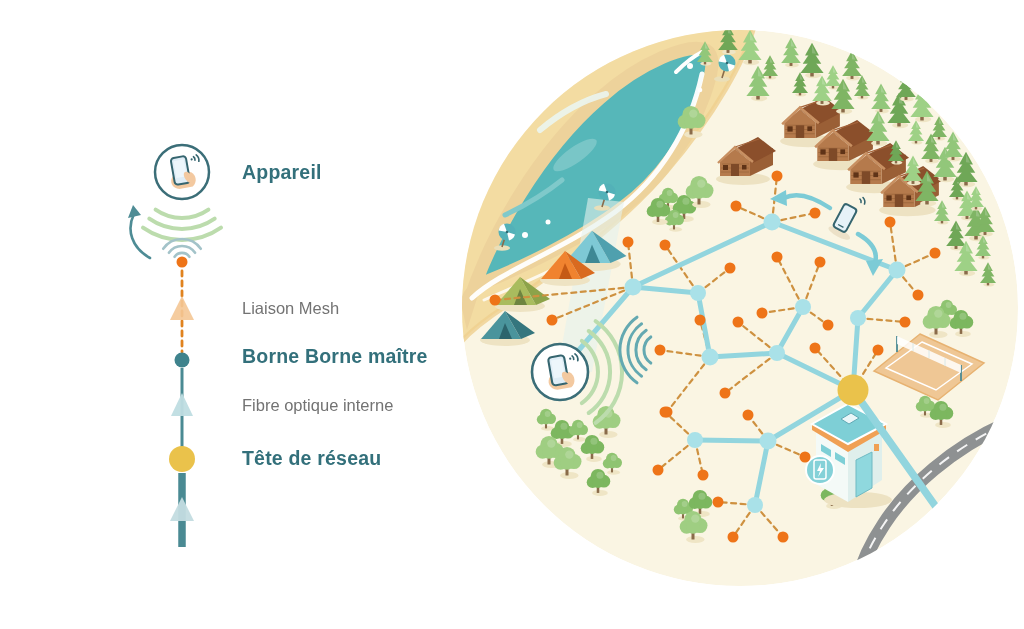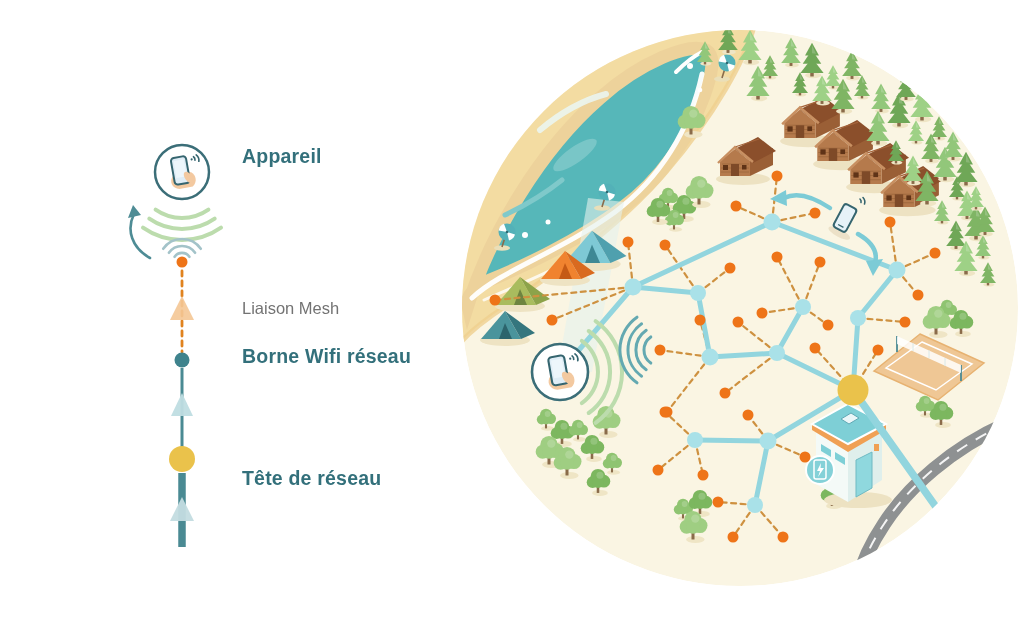"Appareil" div.legend-label { top: 145px -> 161px }
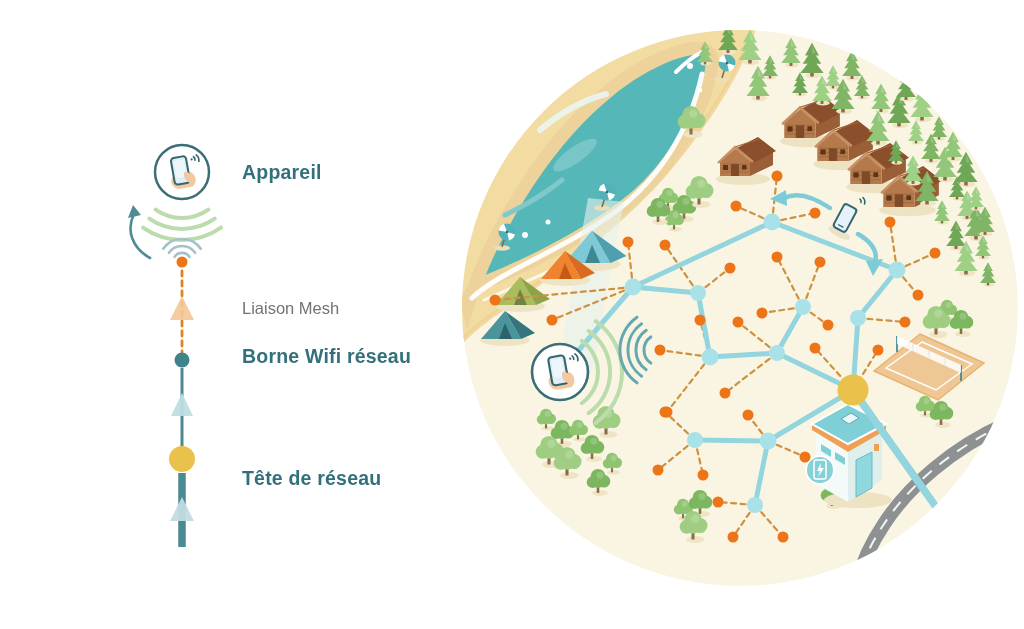"Borne Wifi réseau" div.legend-label { text: Wifi réseau -> Borne maître }
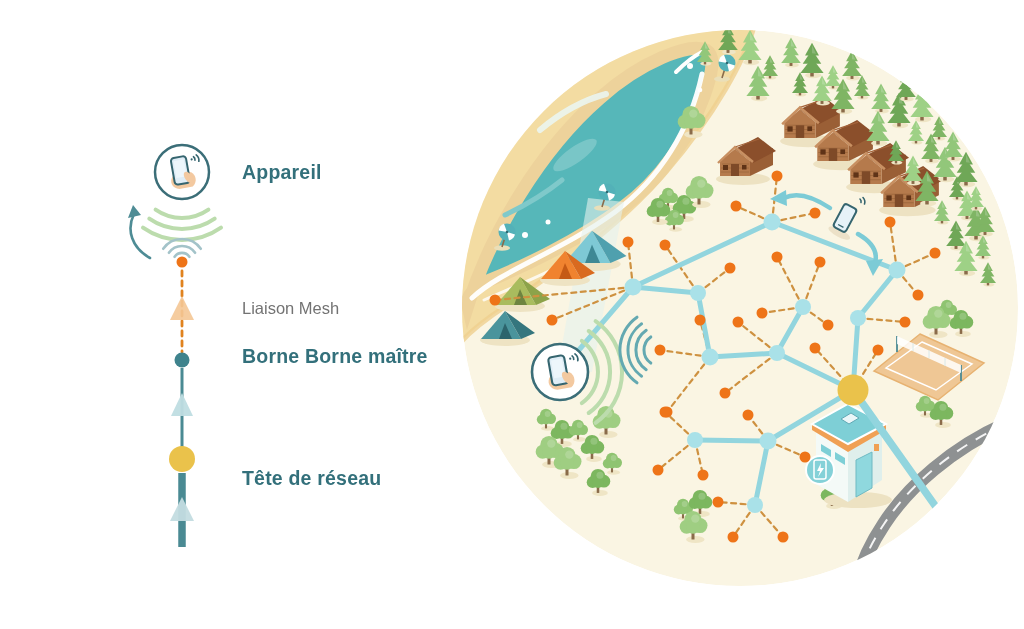"Fibre optique interne" div.legend-label { html: none -> <div>Fibre optique interne</div> }
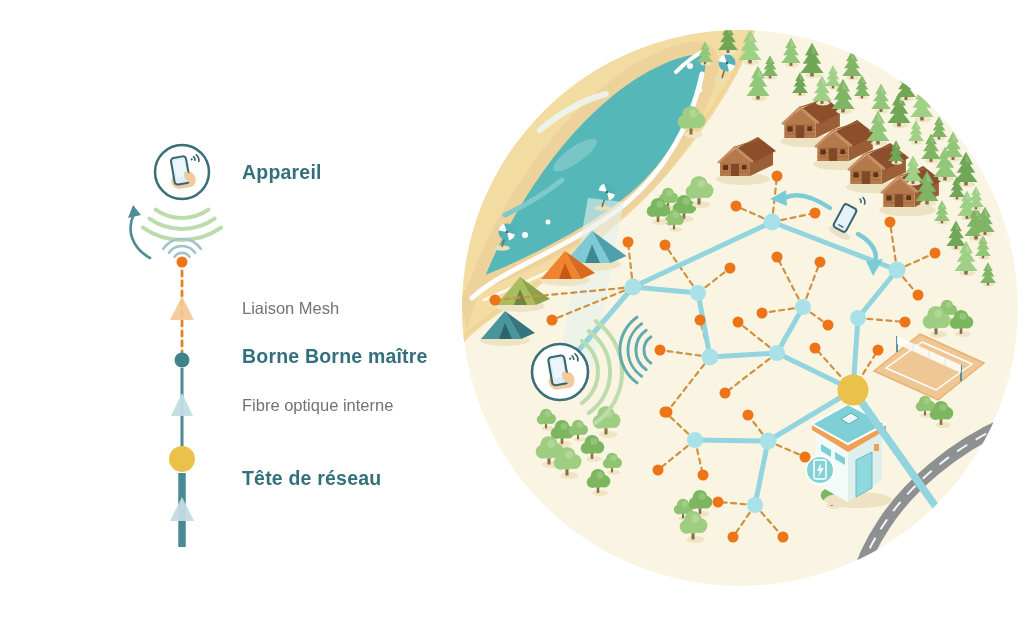"Tête de réseau" div.legend-label { top: 467px -> 447px }
